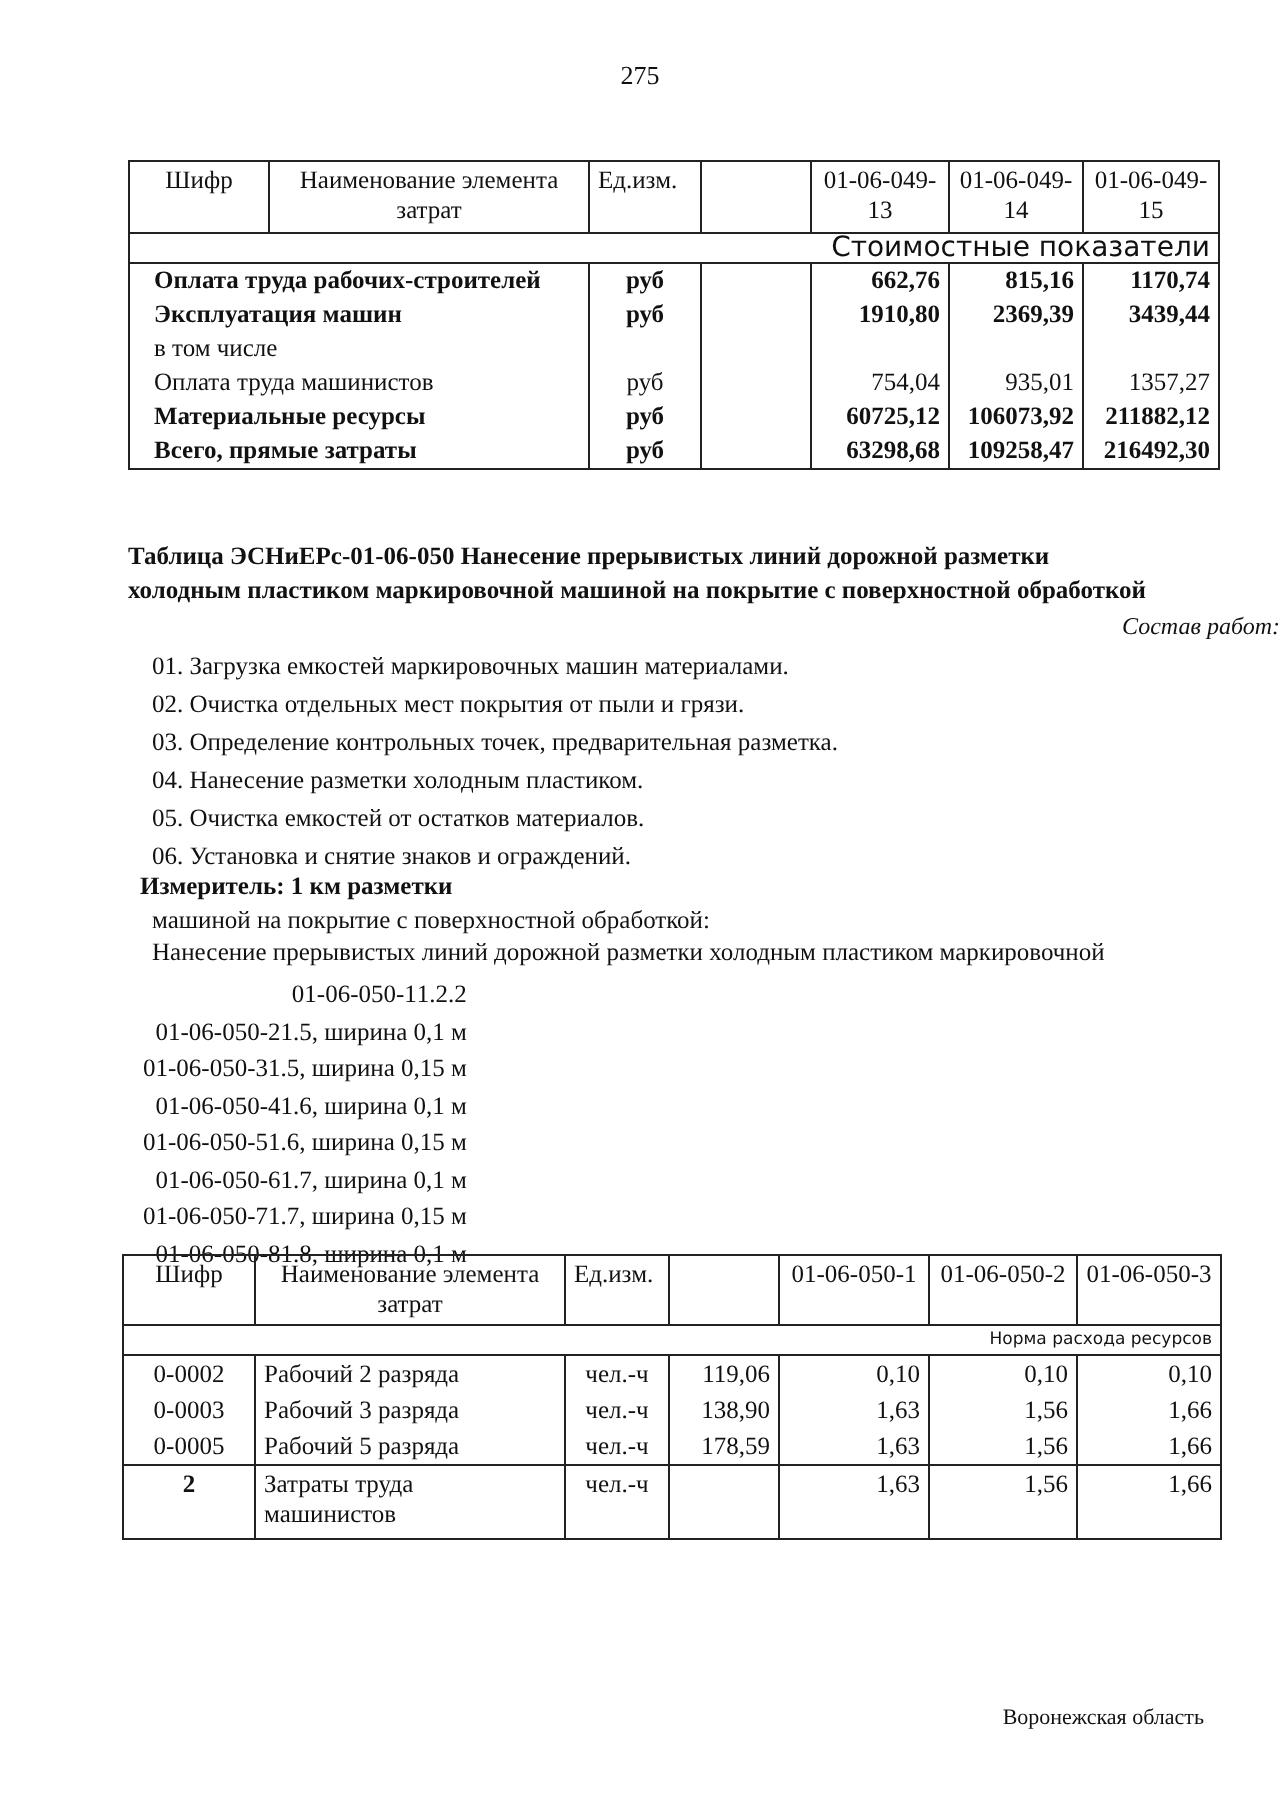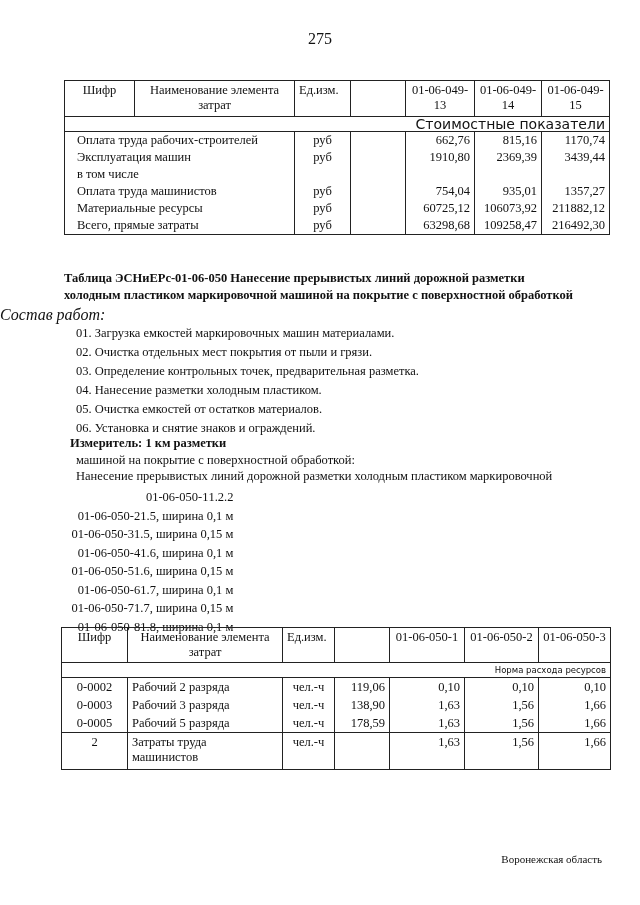"275" .page-num { font-size: 16px -> 13px }
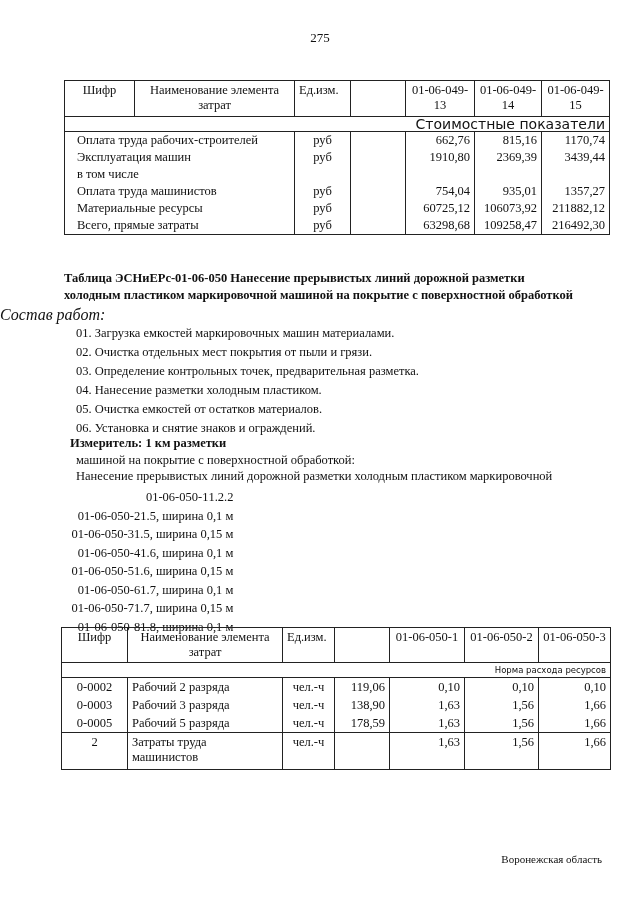"Оплата труда рабочих-строителей" .bold { font-weight: normal -> bold }
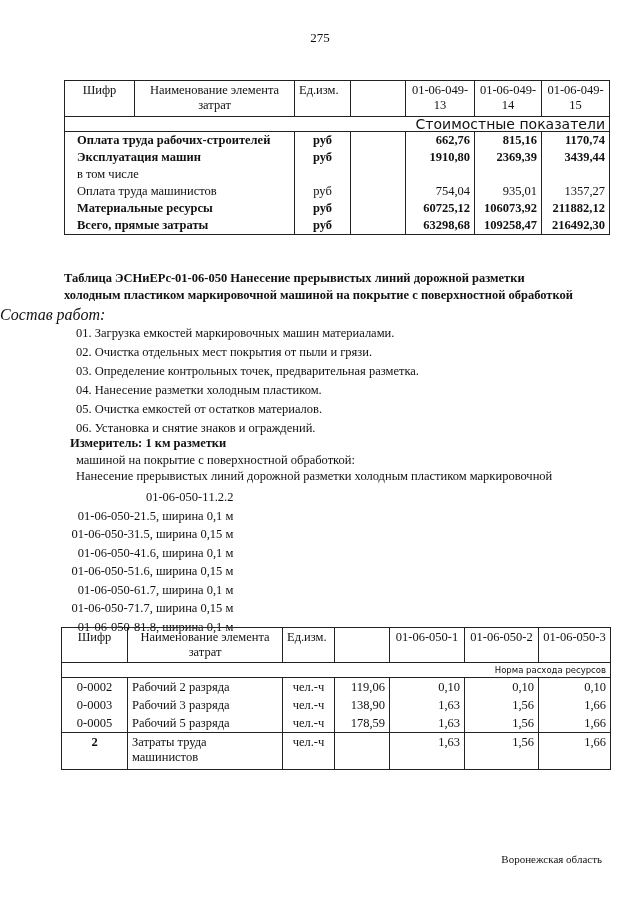"Состав работ:" .subtitle { font-size: 16px -> 12px; text-align: left -> right }
